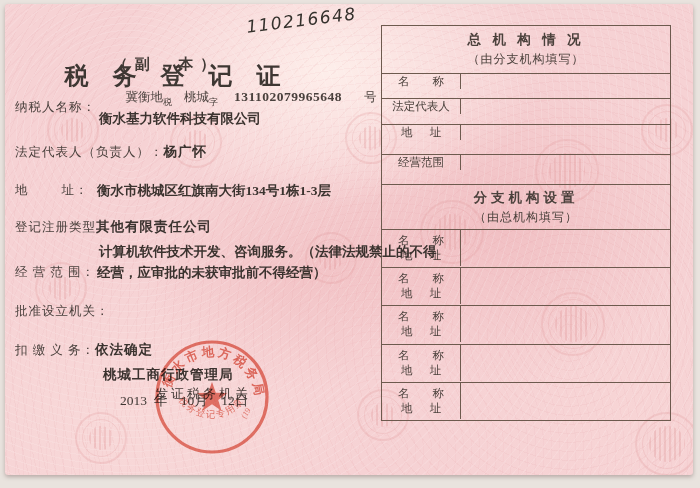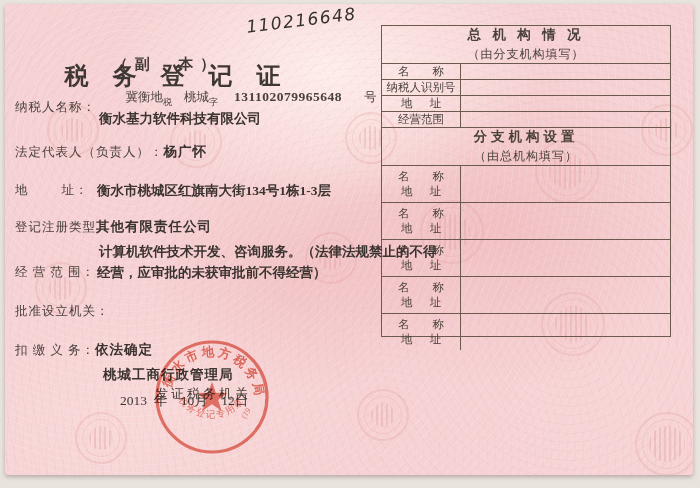"总 机 构 情 况" .rt { height: 312px -> 396px }
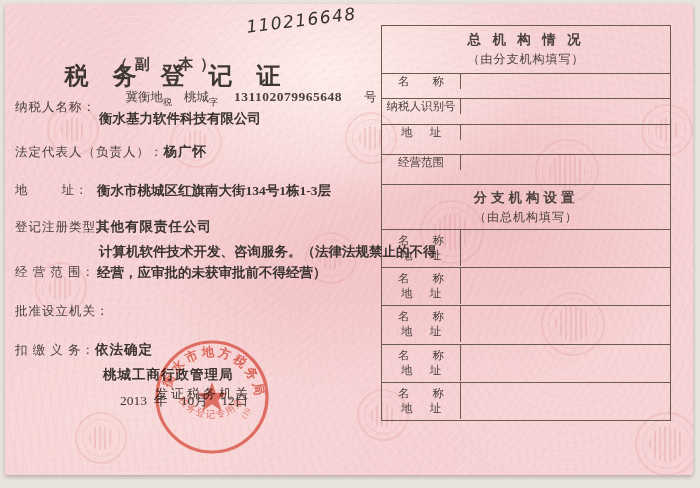"纳税人识别号" div.rt-label { text: 纳税人识别号 -> 法定代表人 }
